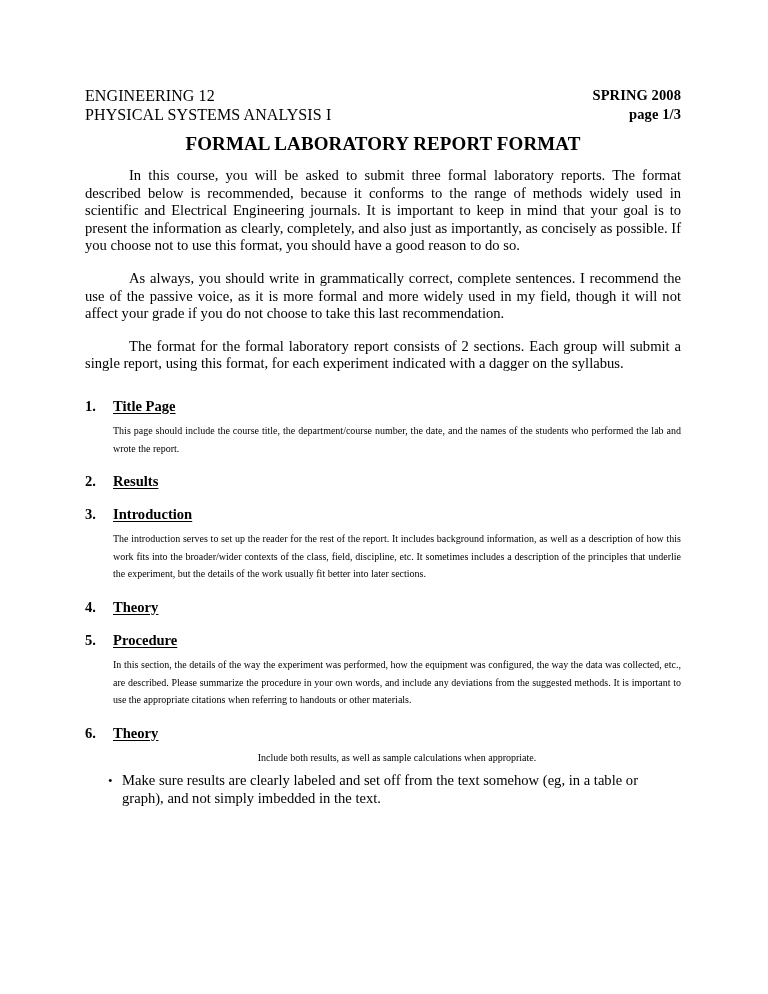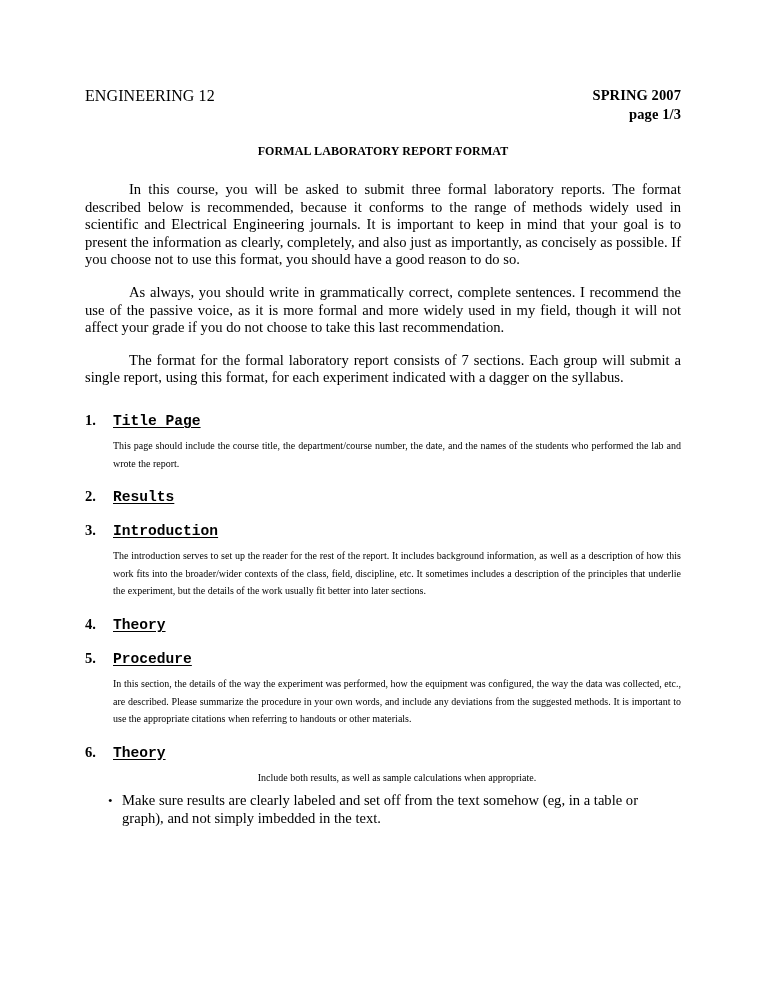"SPRING 2007" div { text: 2007 -> 2008 }
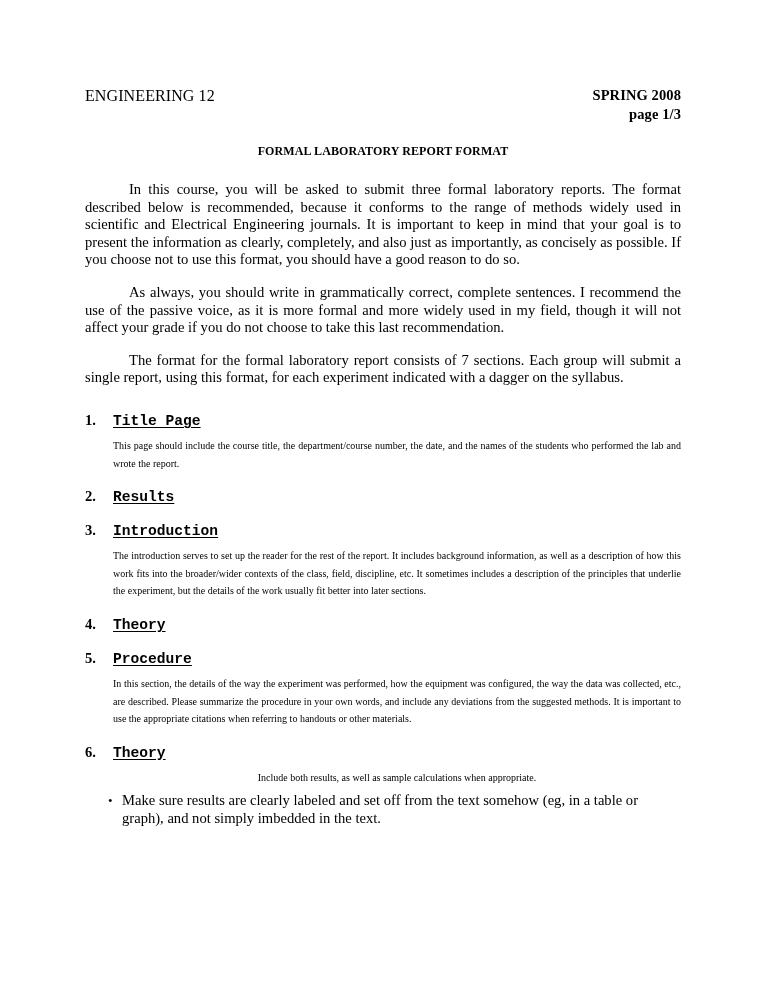"PHYSICAL SYSTEMS ANALYSIS I" div { html: none -> <div>PHYSICAL SYSTEMS ANALYSIS I</div> }
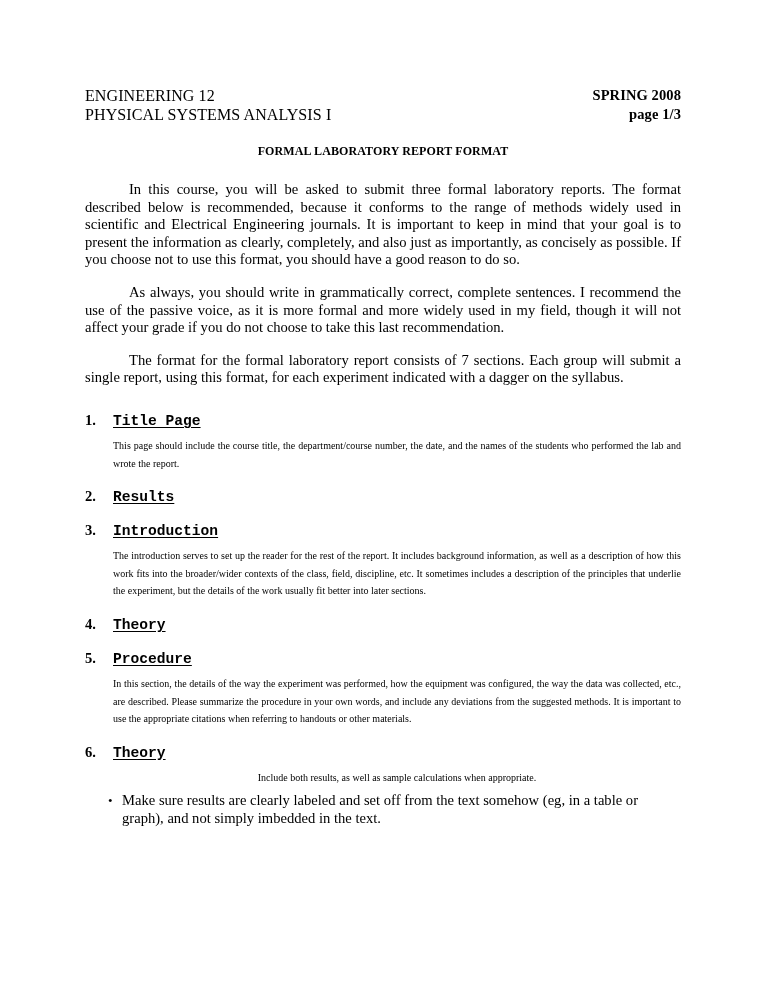"FORMAL LABORATORY REPORT FORMAT" .doc-title { font-size: 12px -> 19px; margin-top: 18px -> 10px }
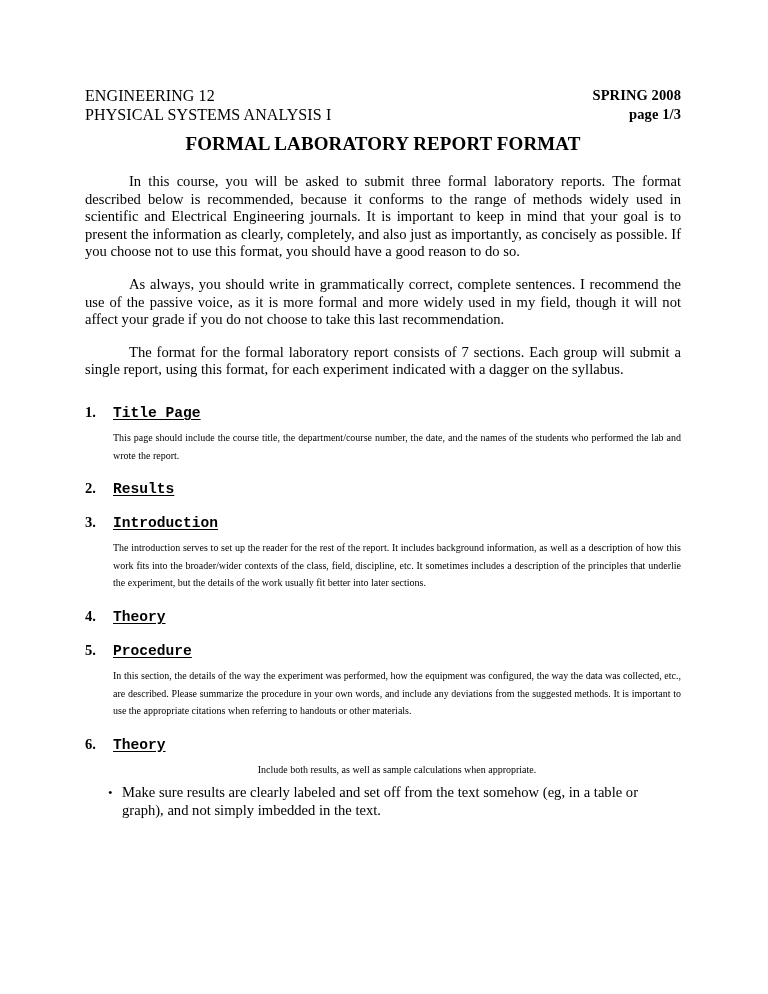"In this course, you will" .intro-wrap { margin-top: 20px -> 14px }
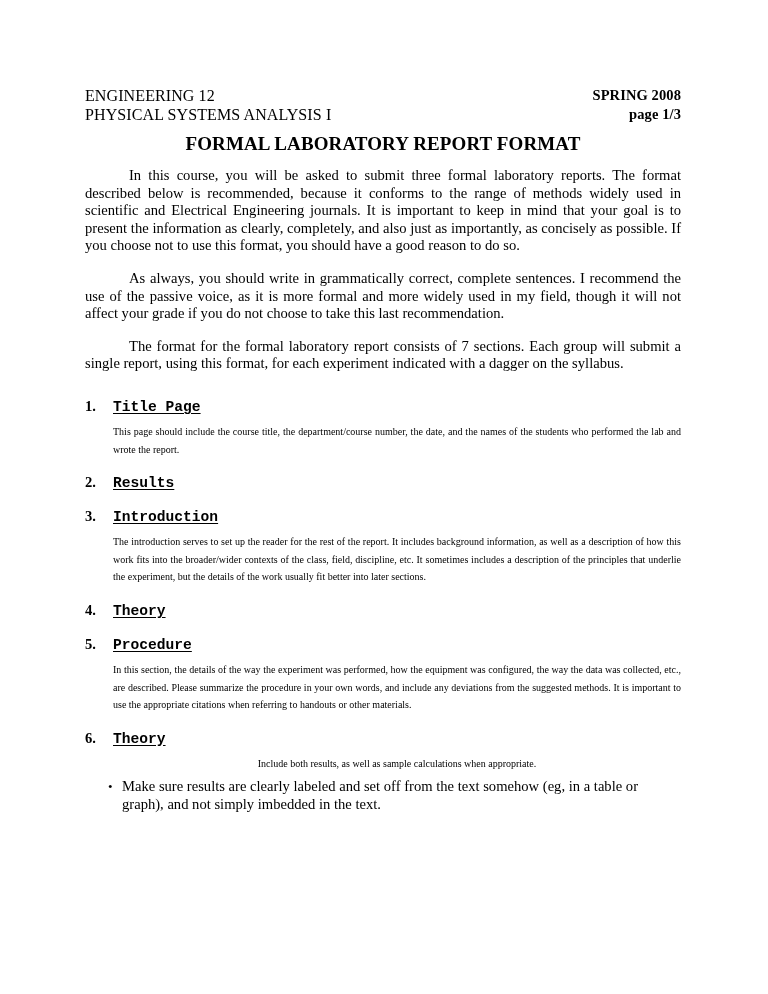"The format for the formal" p.para { text: 7 -> 2 }
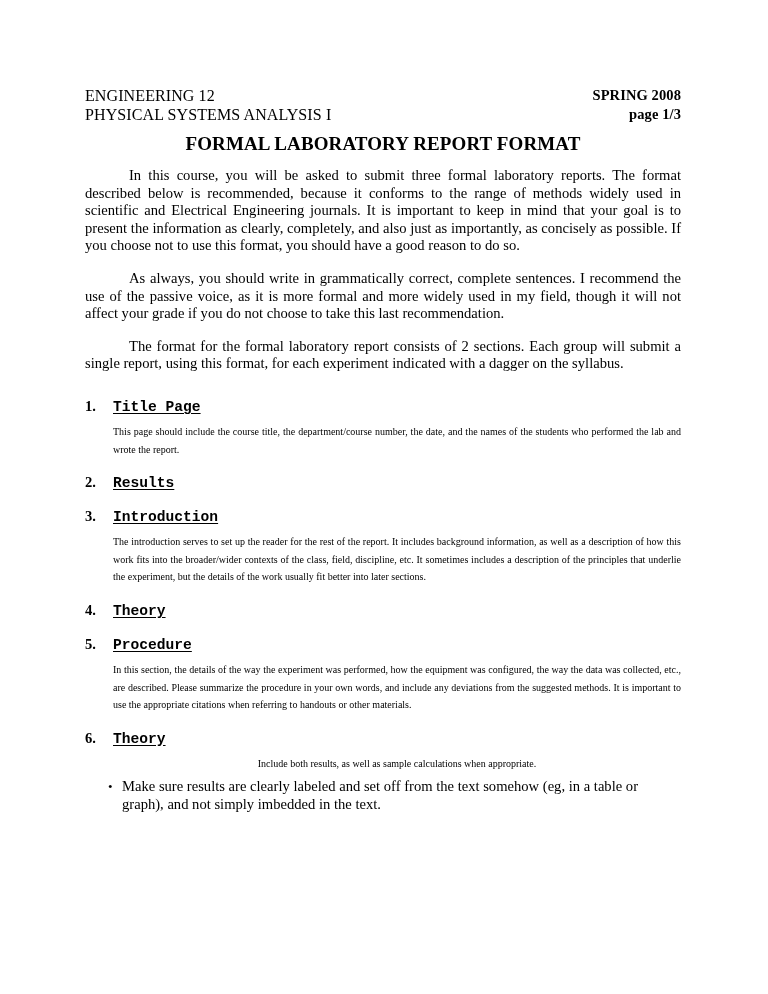"Title Page" .sec-title { font-family: Liberation Mono, monospace -> none }
